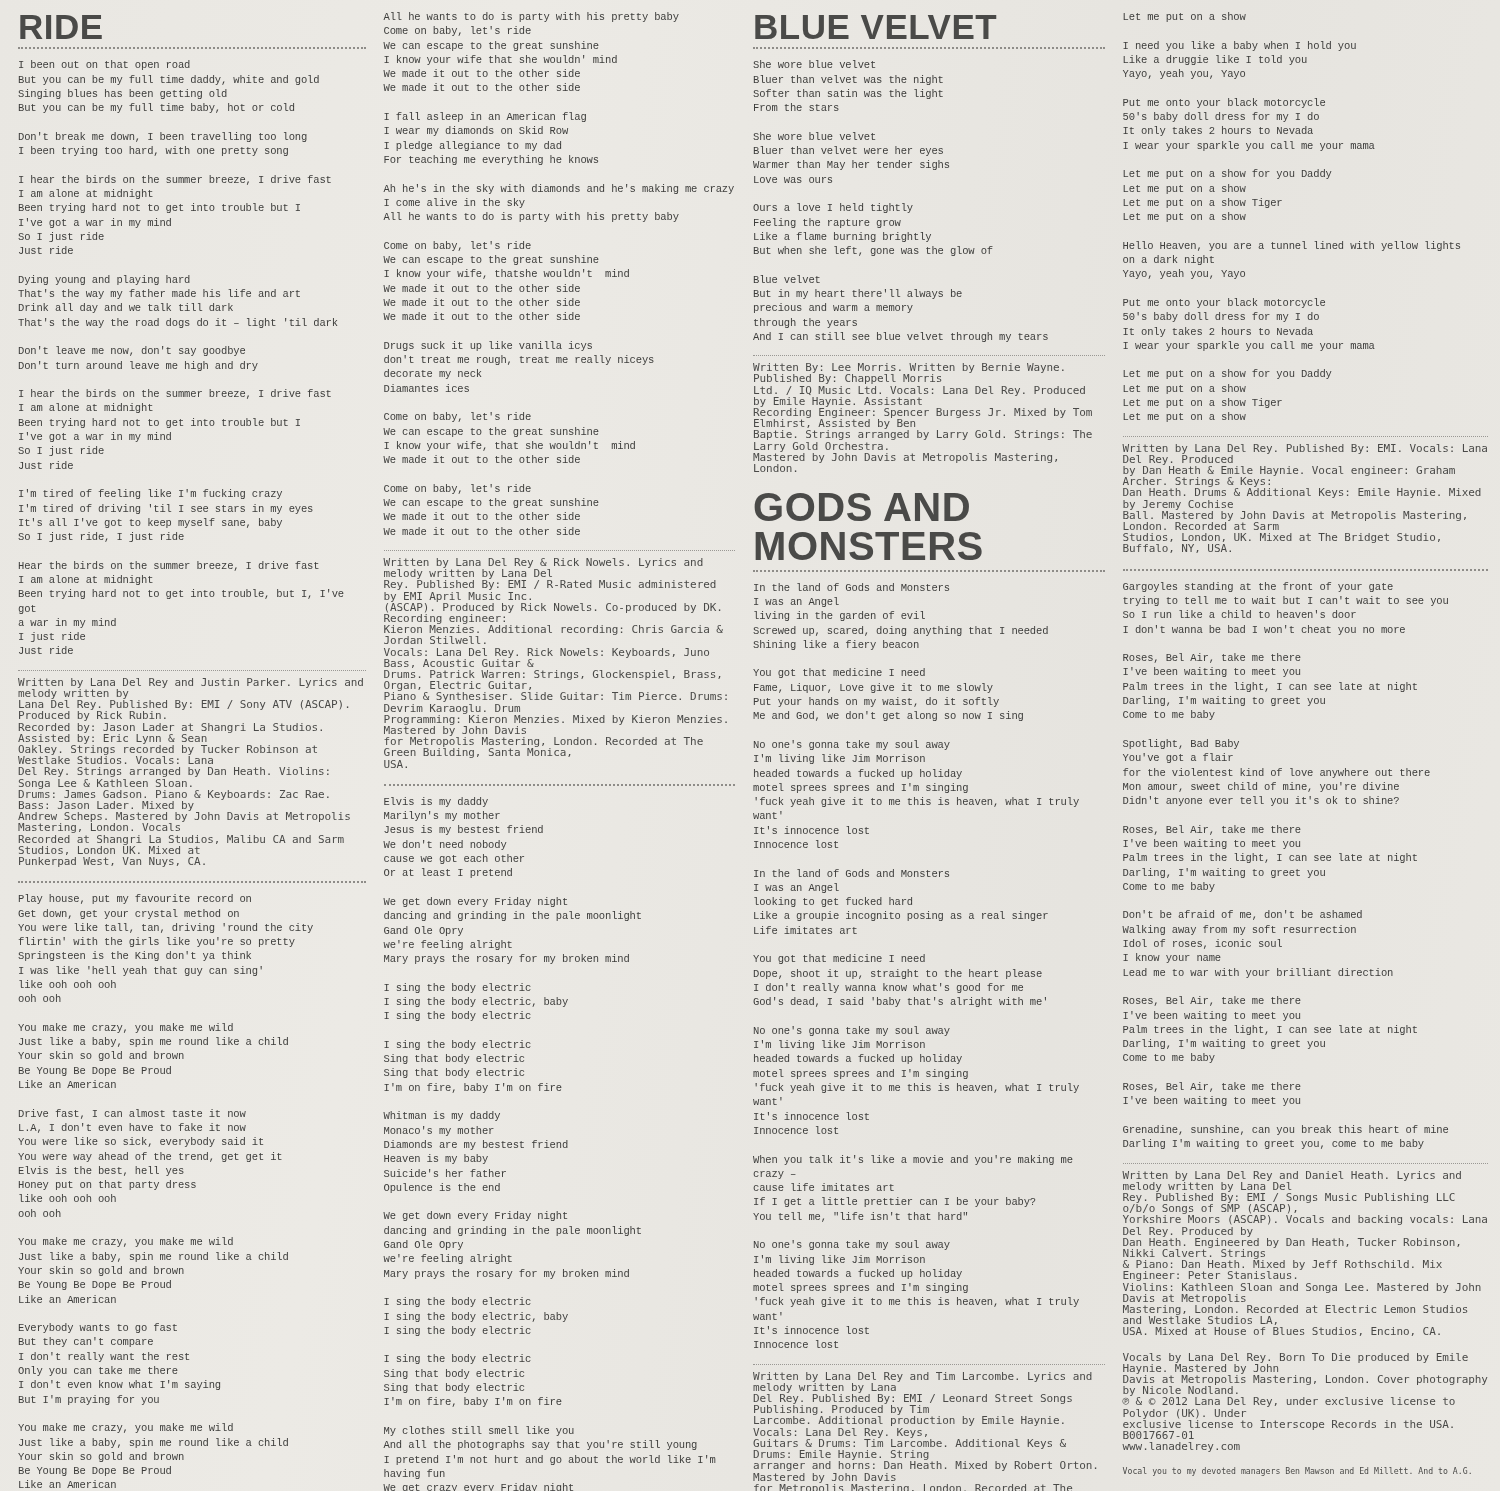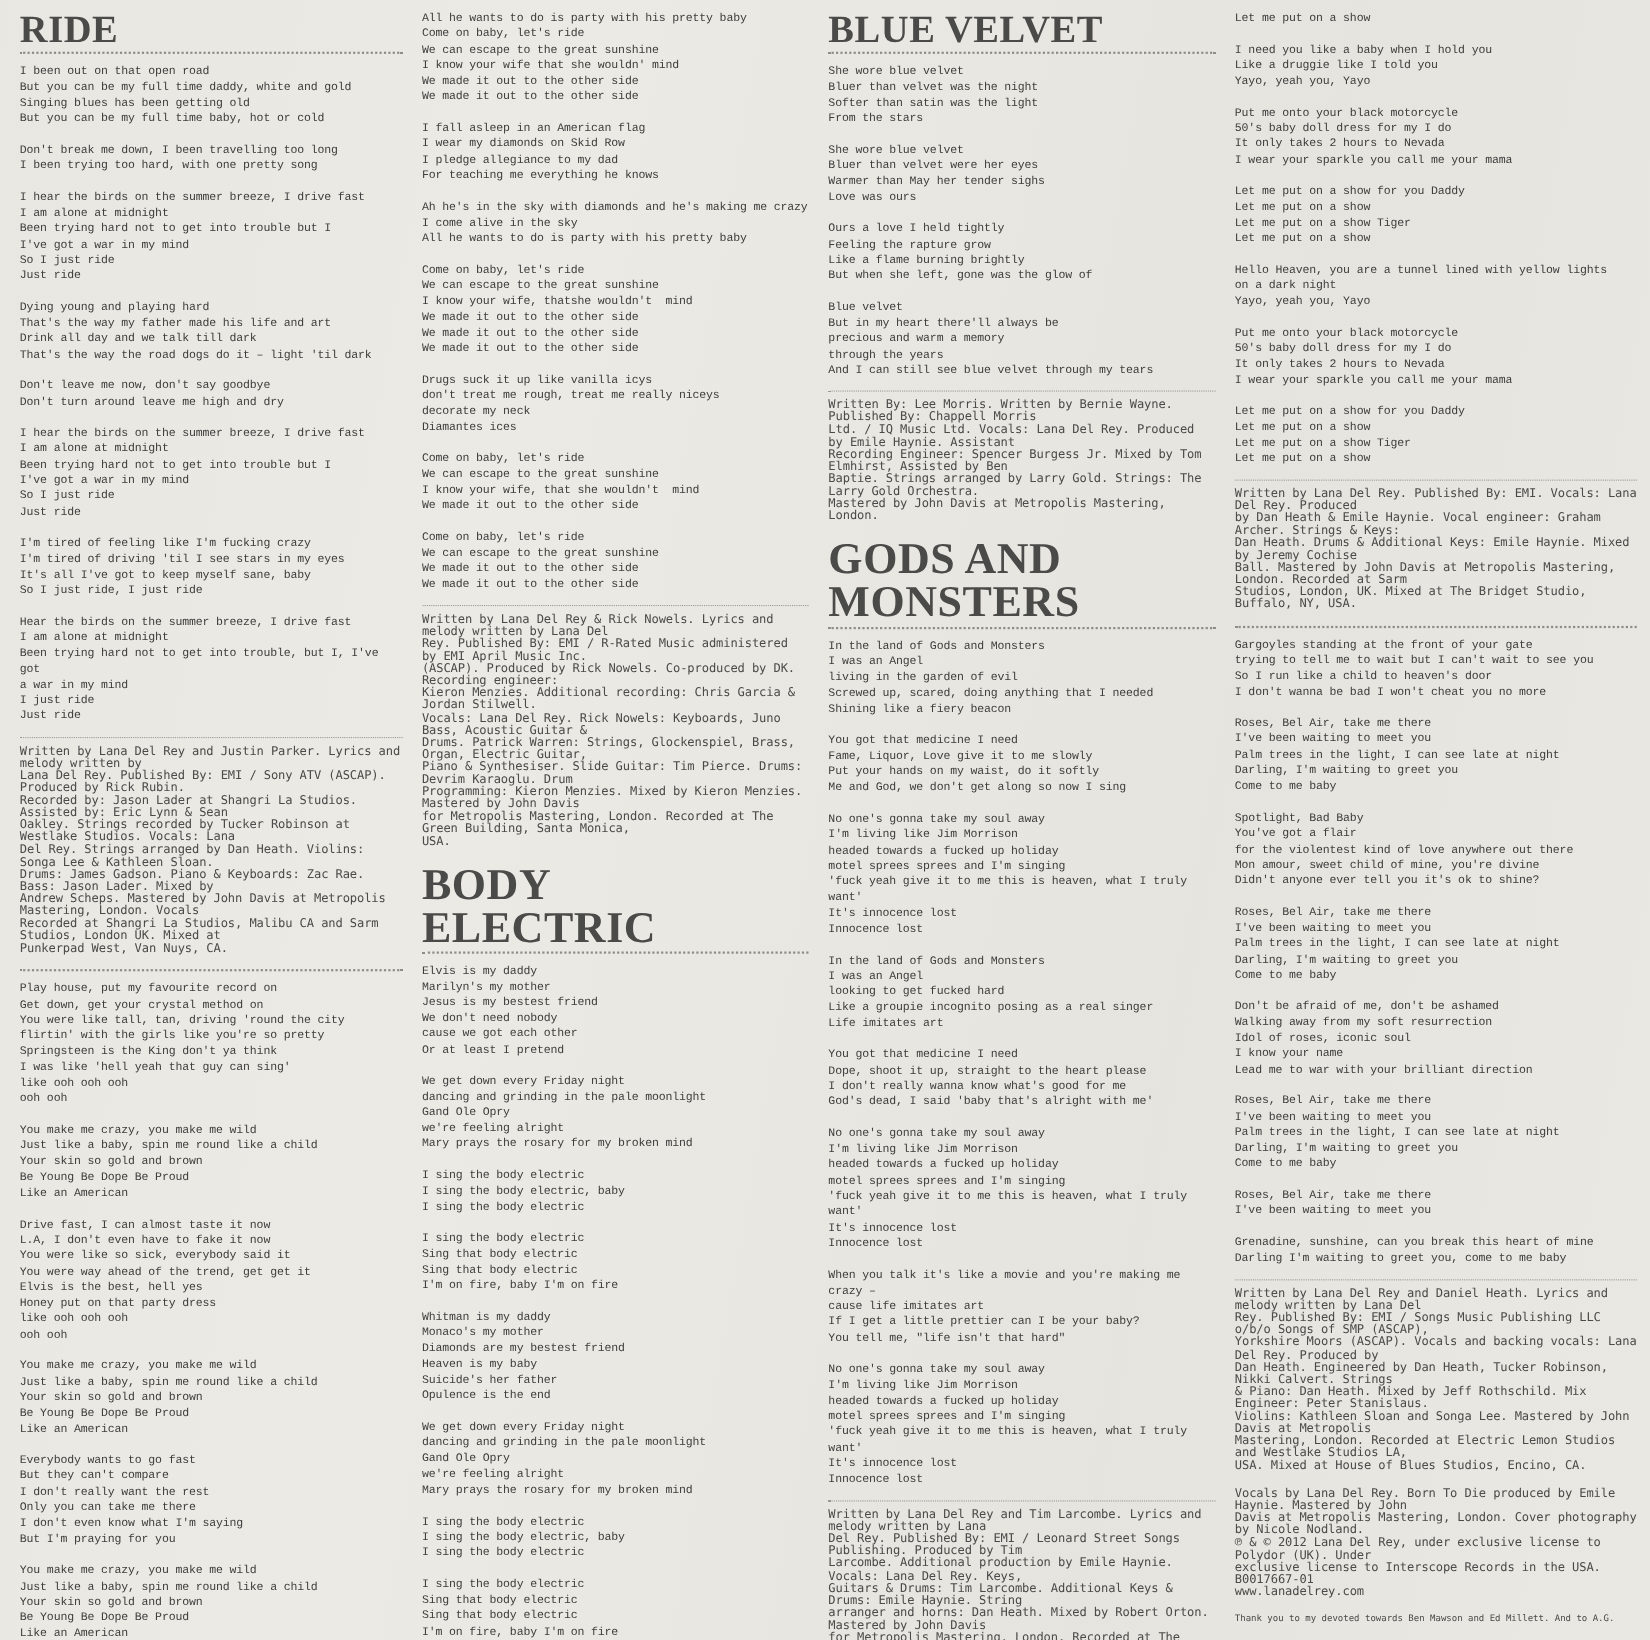"RIDE" h1.song { font-family: Liberation Serif, serif -> Liberation Sans, sans-serif }
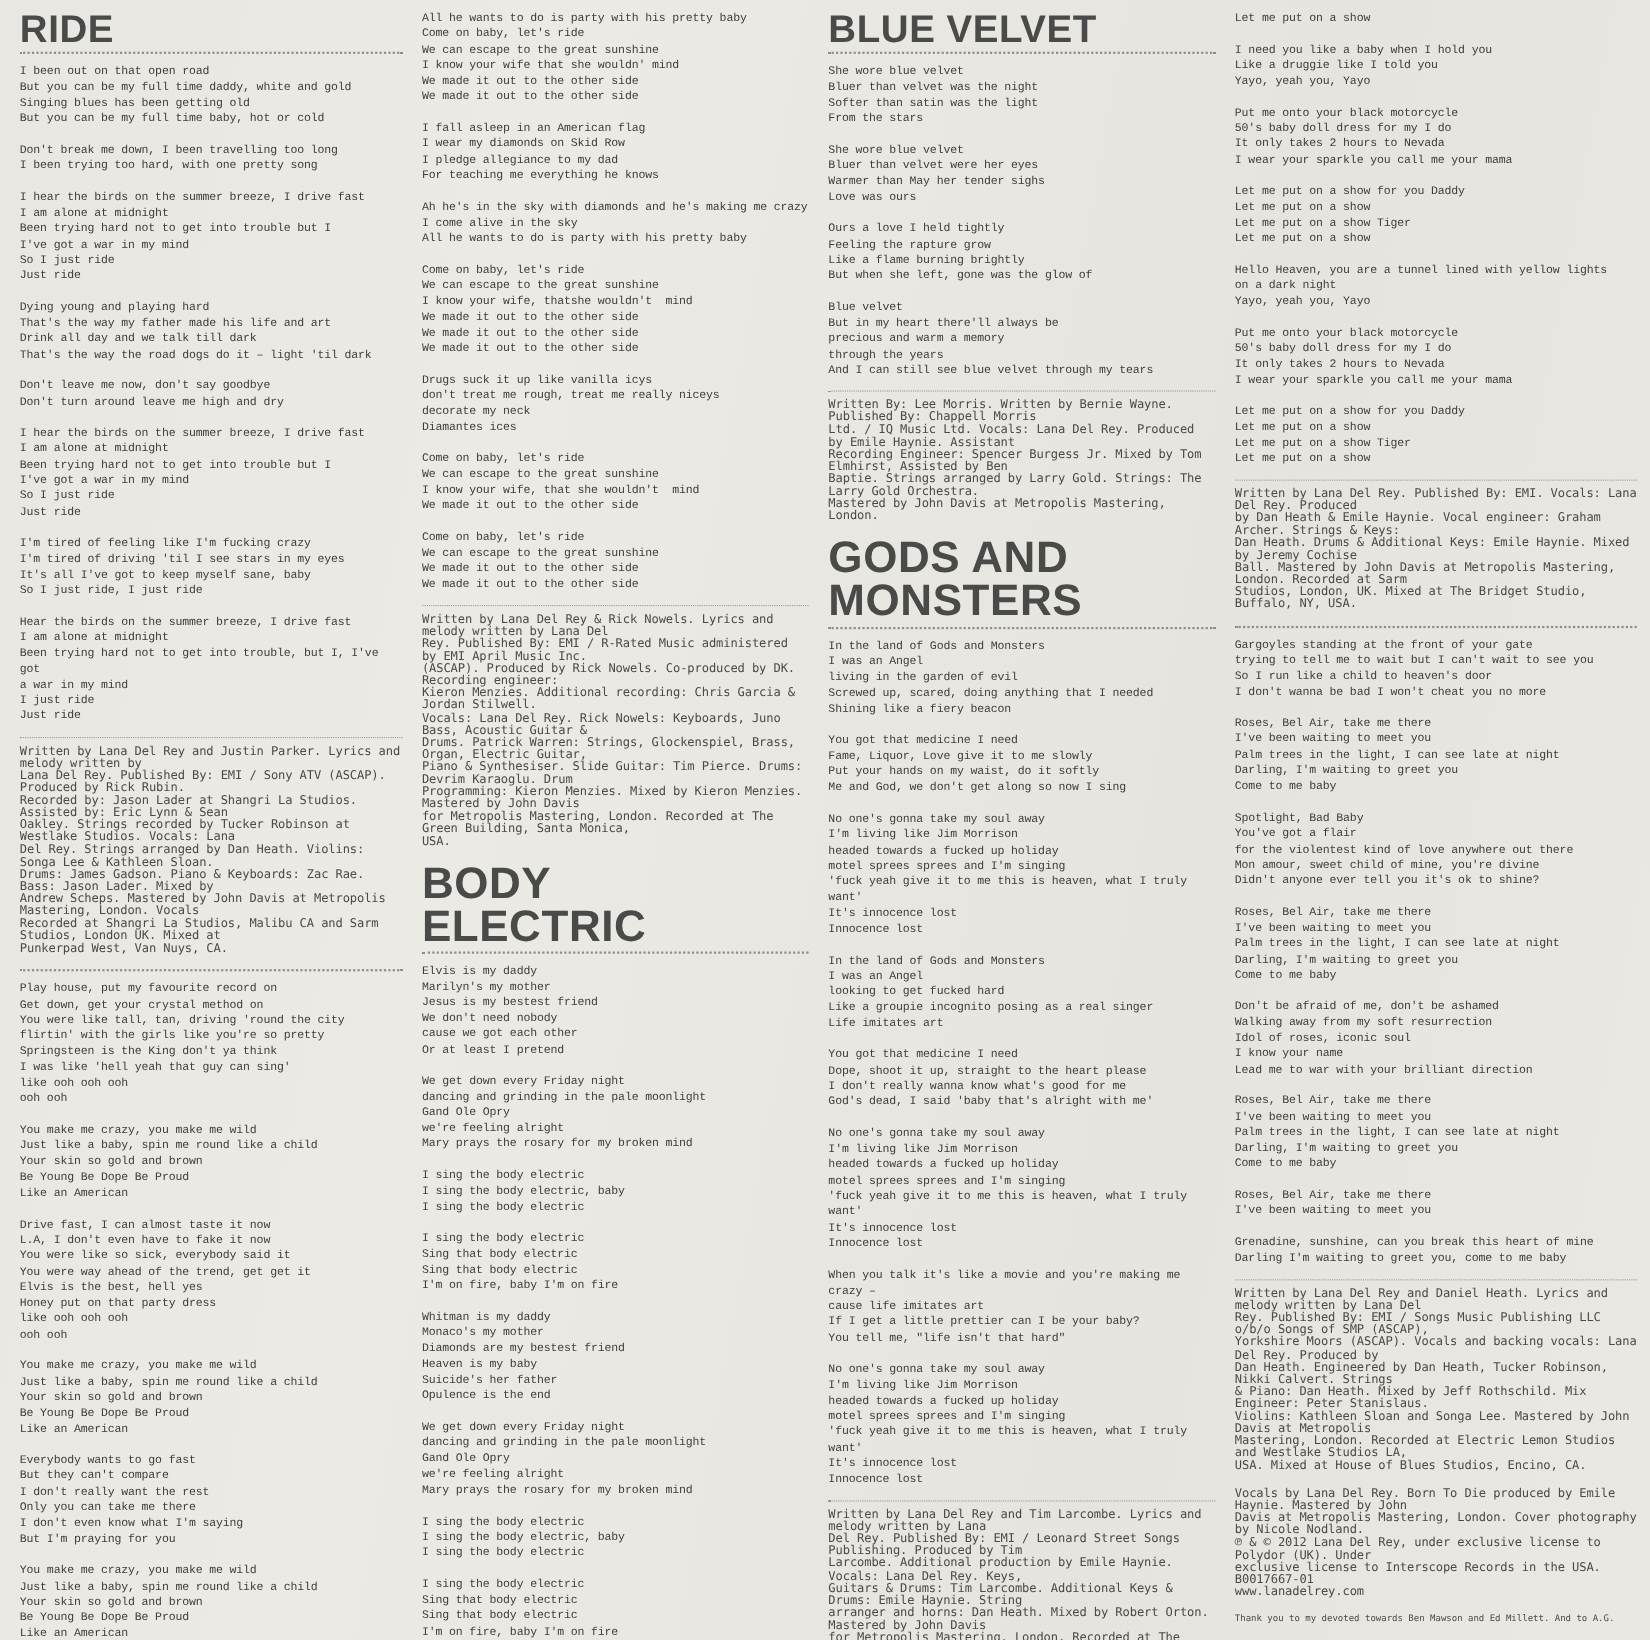"BODY" h1.song { html: <h1>BODY ELECTRIC</h1> -> none }
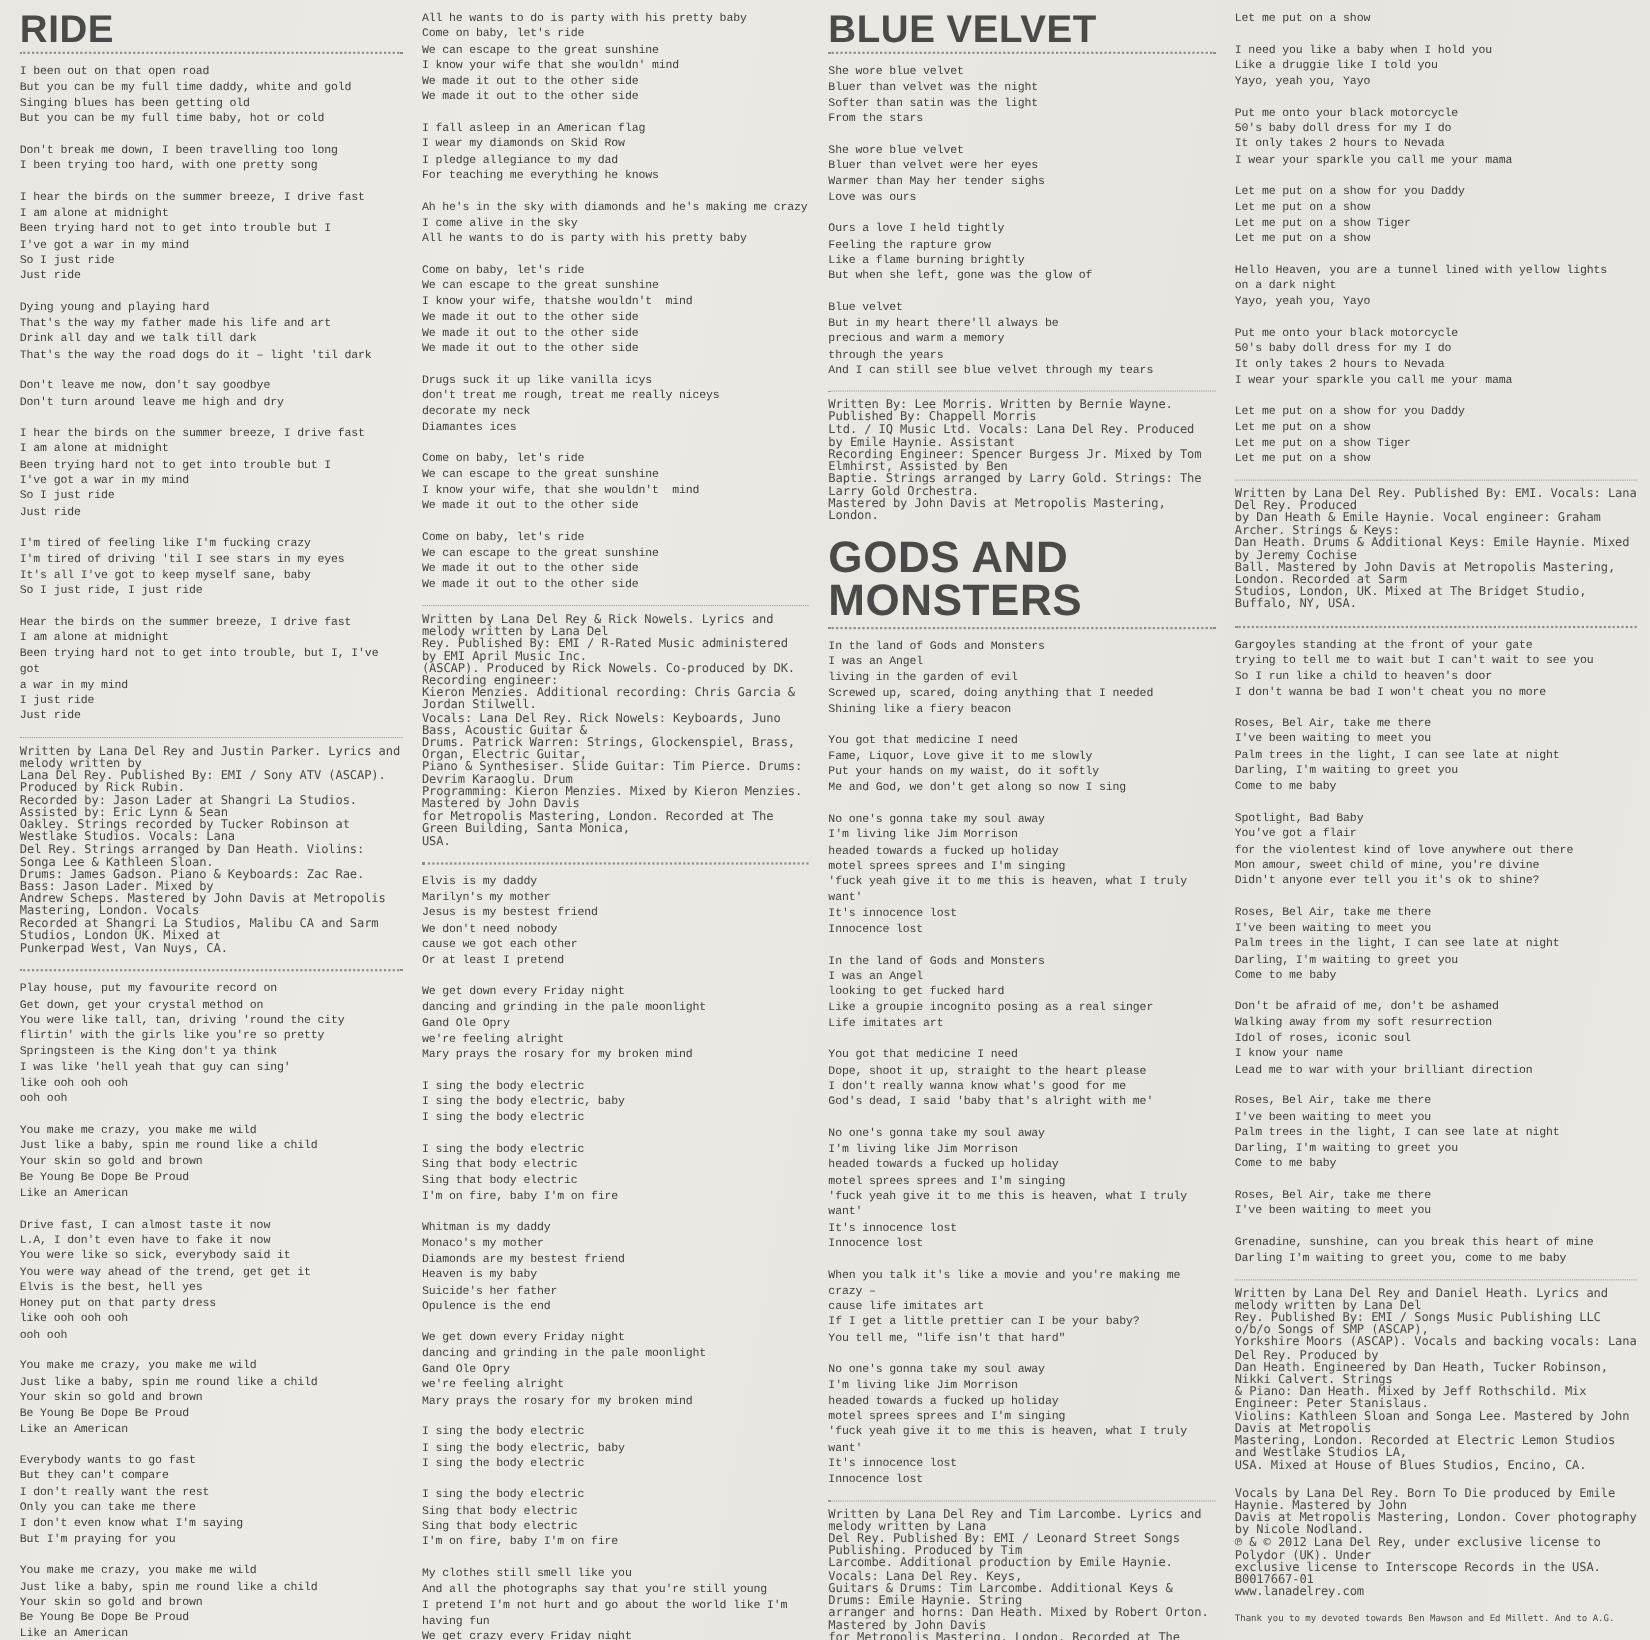"Thank you to my devoted" div.thanks { text: Thank you to my devoted towards -> Vocal you to my devoted managers }
